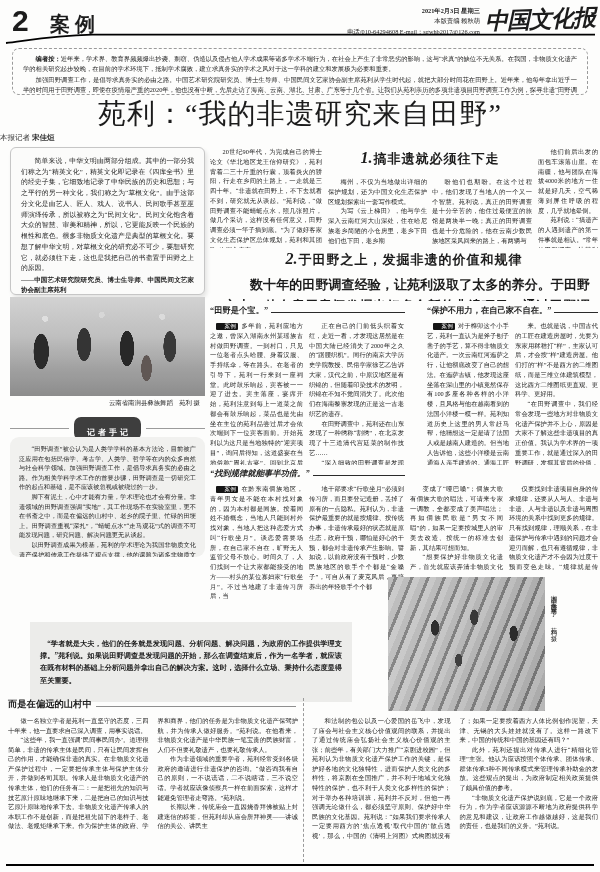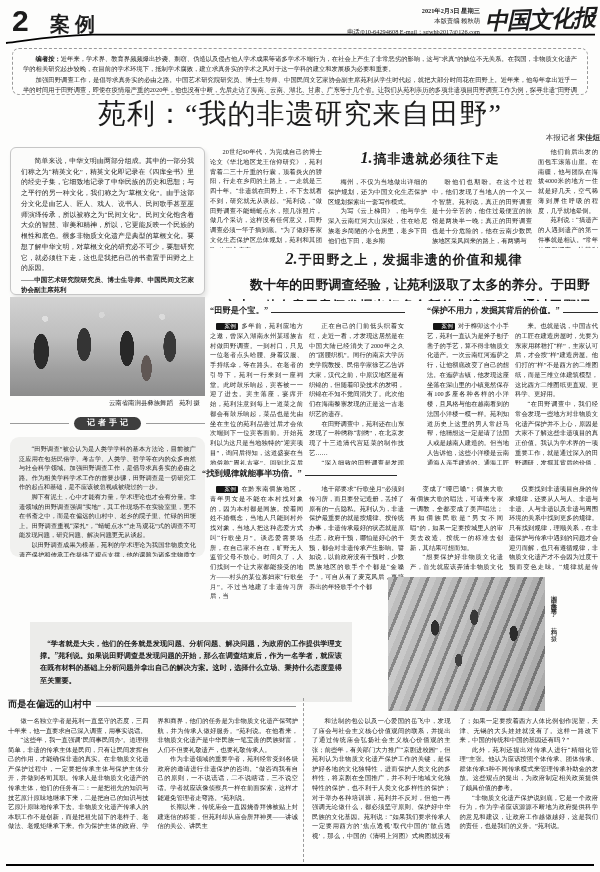"本报记者 宋佳烜" .byline { text-align: right -> left }
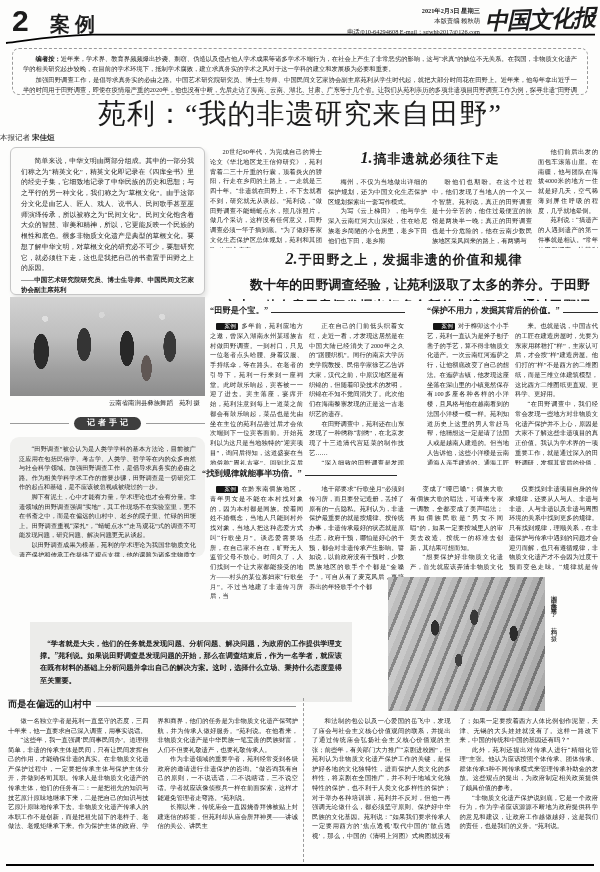"“保护不用力，发掘其背后的价值。”" span { text: 发掘其背后的价值 -> 在自己家不自在 }
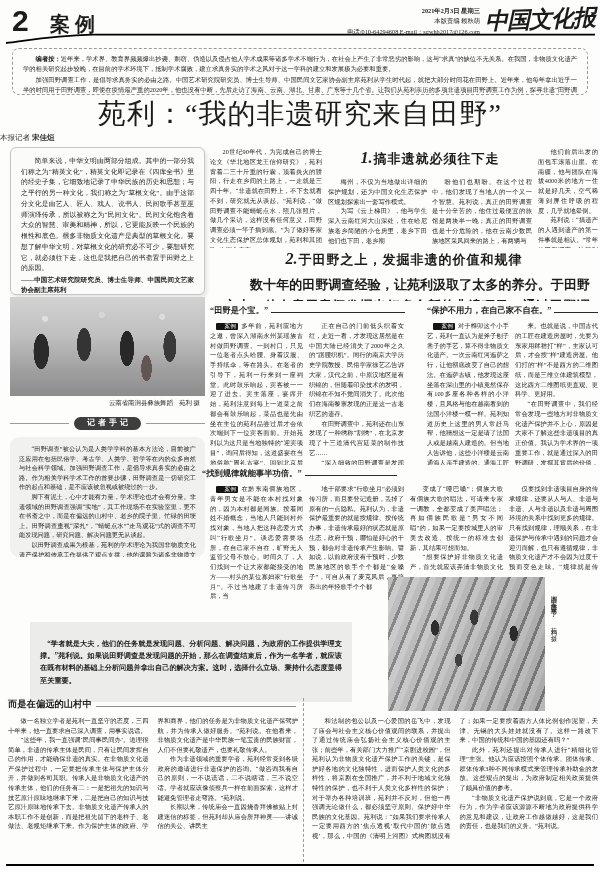"记者手记" .badge { padding: 0 10px 2px 13px -> 10px 10px 2px 13px }
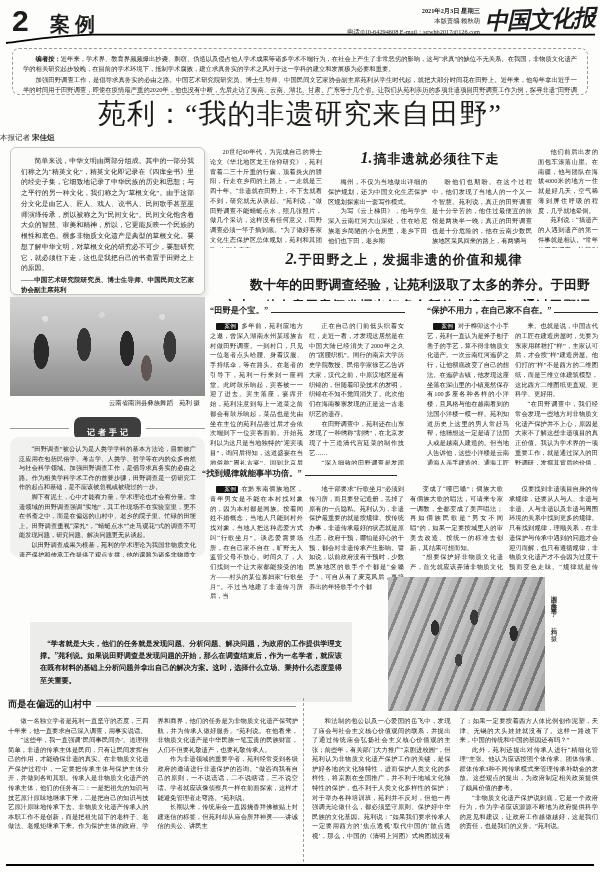"“找到规律就能事半功倍。”" div.crosshead { font-style: none -> italic; left: 202px -> 210px }
